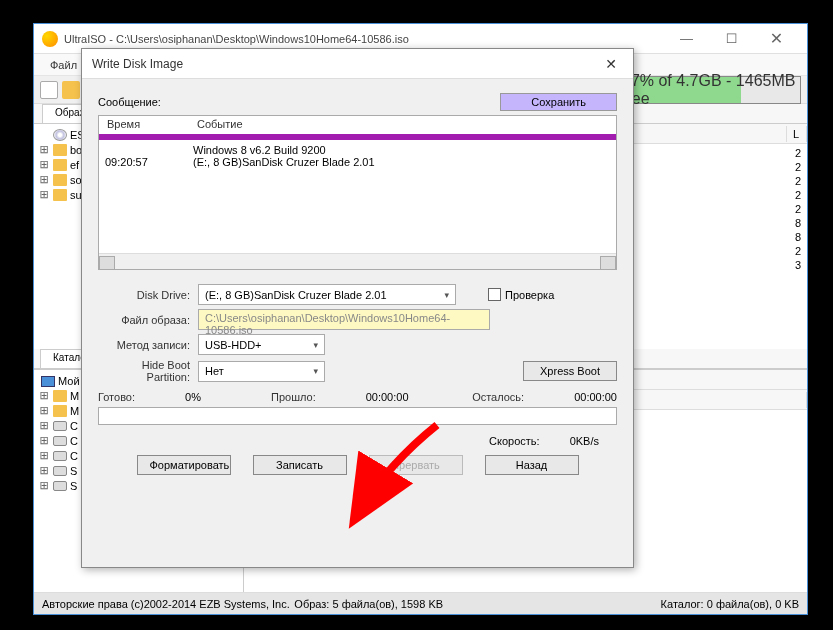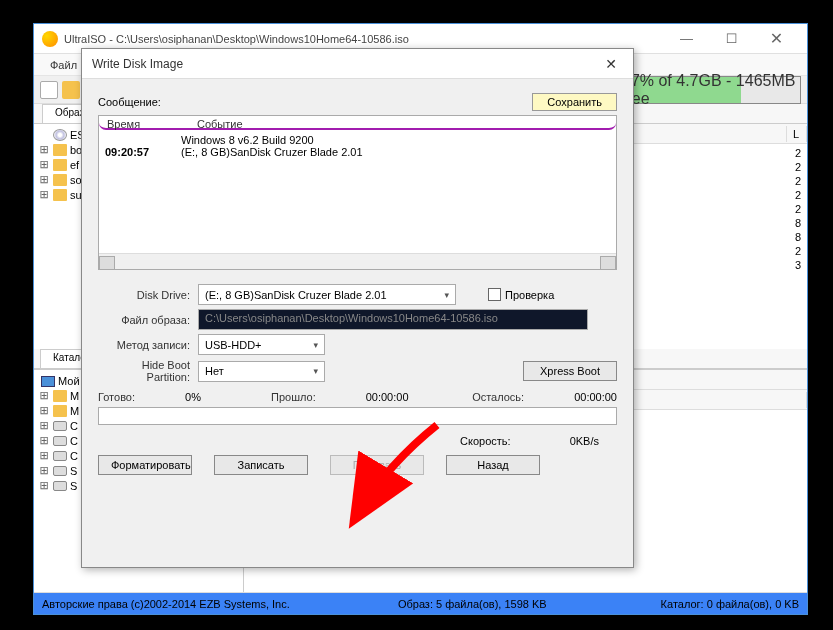"Сохранить" .save-btn { background: #fef9c3 -> #c4b5fd; padding: 2px 14px -> 2px 30px }
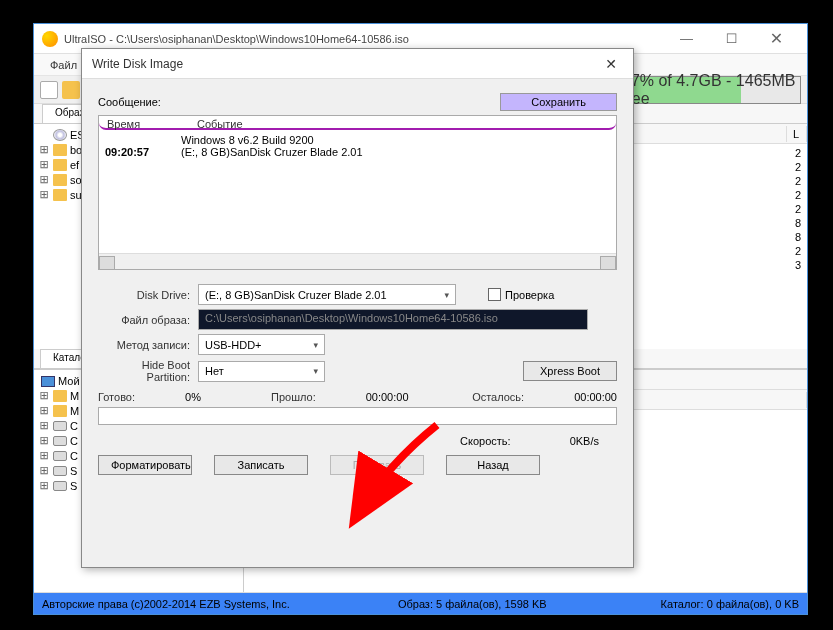"Время" .log-head { border-bottom: 2px solid #a21caf -> 6px solid #a21caf; border-radius: 7px -> none; height: 14px -> 24px }
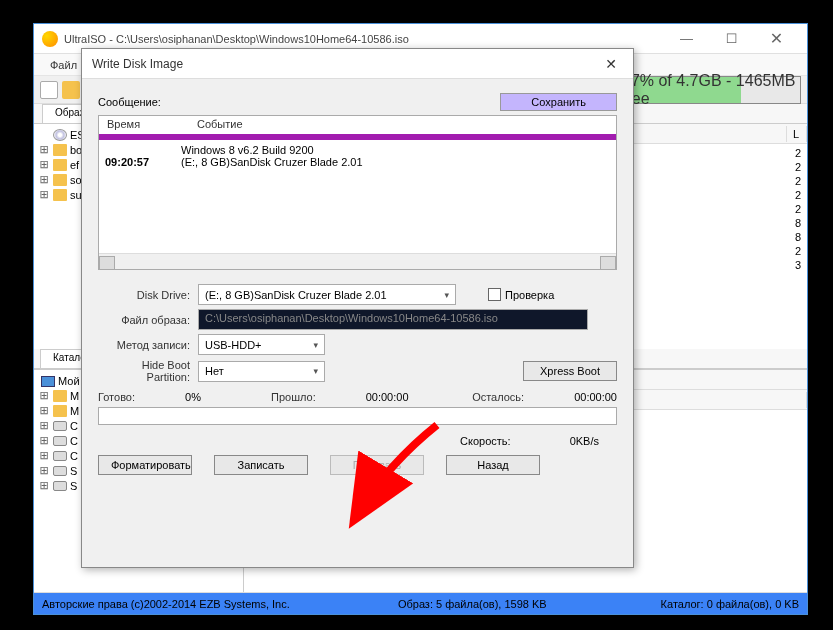"09:20:57" .log-row .lt { font-weight: bold -> none; width: 76px -> 88px }
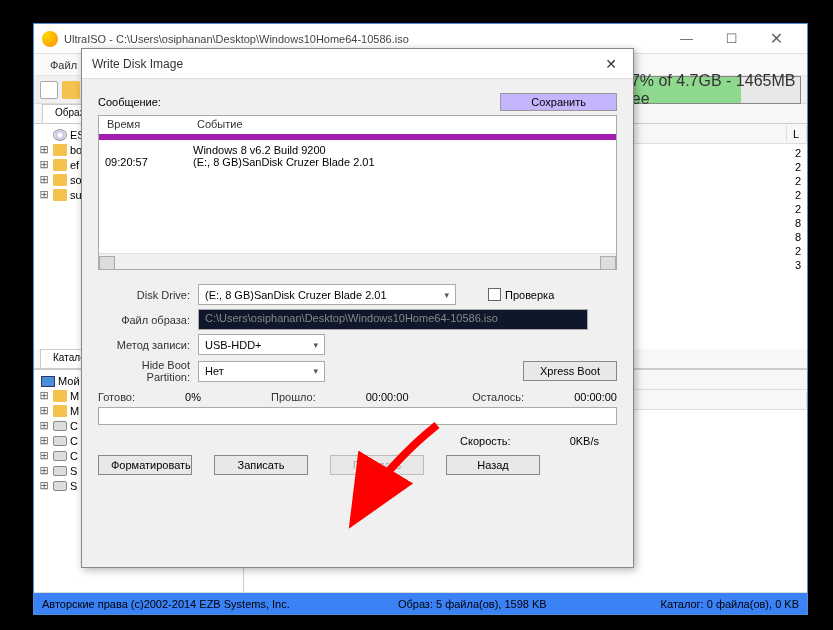"C:\Users\osiphanan\Desktop\Windows10Home" .txt { background: #0f172a -> #fef9c3; width: 390px -> 292px }
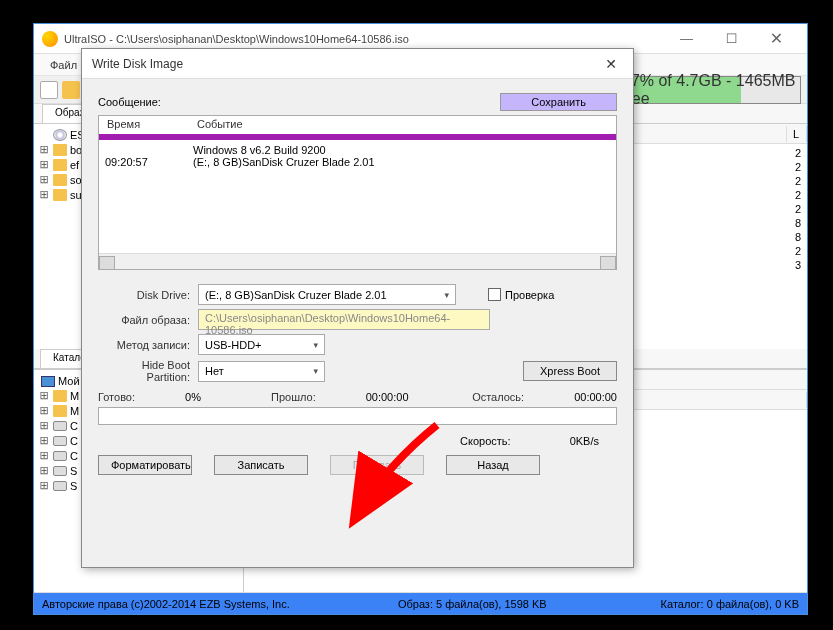"Скорость:" .speed-row { gap: 29px -> none }
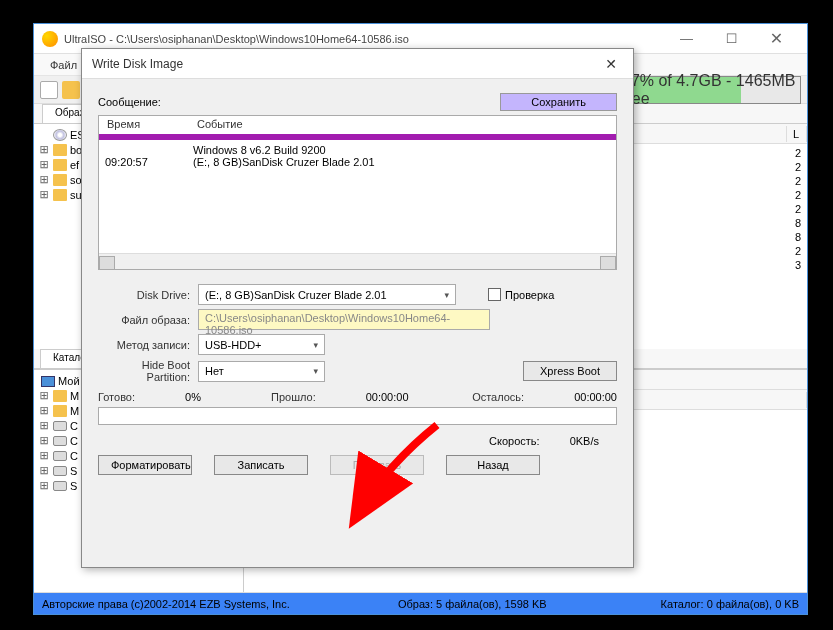"Форматировать" .btn-row { justify-content: flex-start -> center }
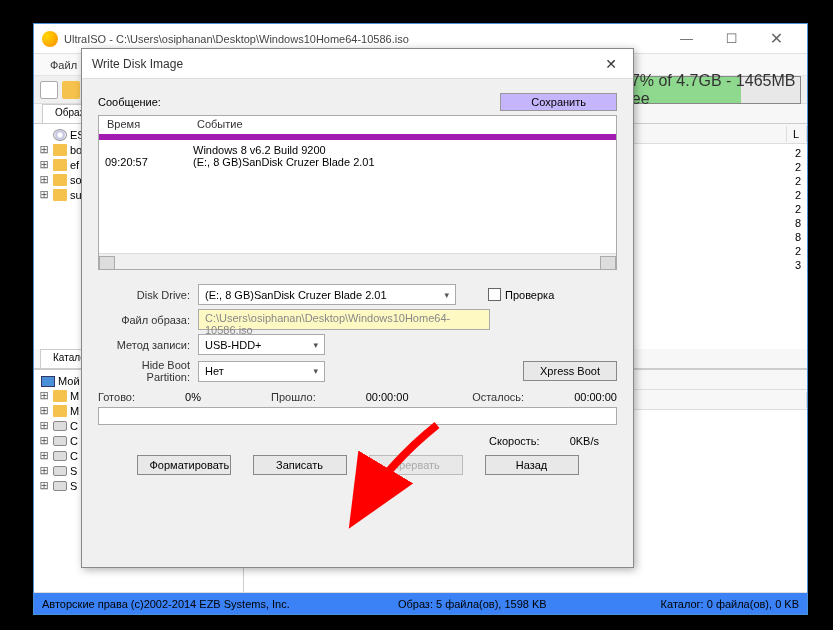"Авторские права (c)2002-2014 EZB" .statusbar { background: #3b82f6 -> #e5e5e5 }
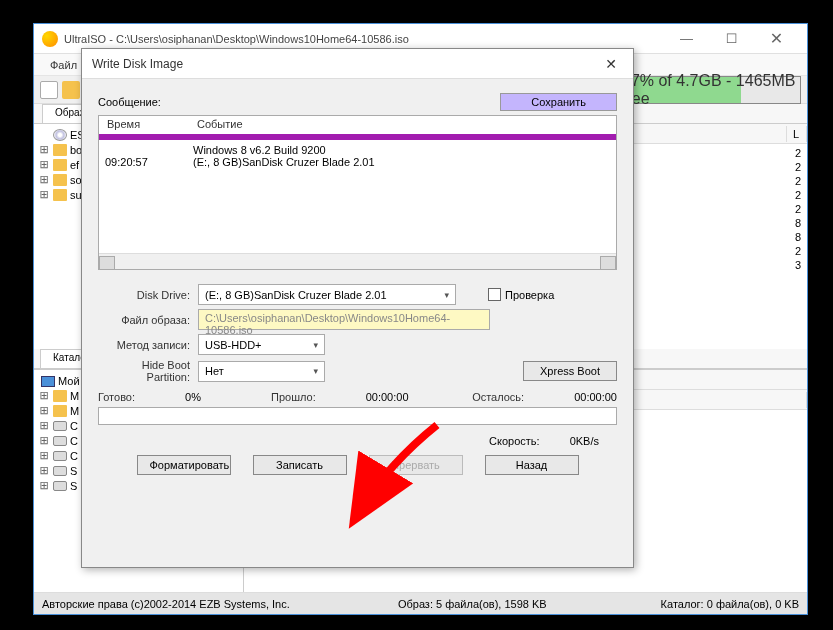"Образ: 5 файла(ов), 1598 KB" div.seg { text-align: right -> left }
